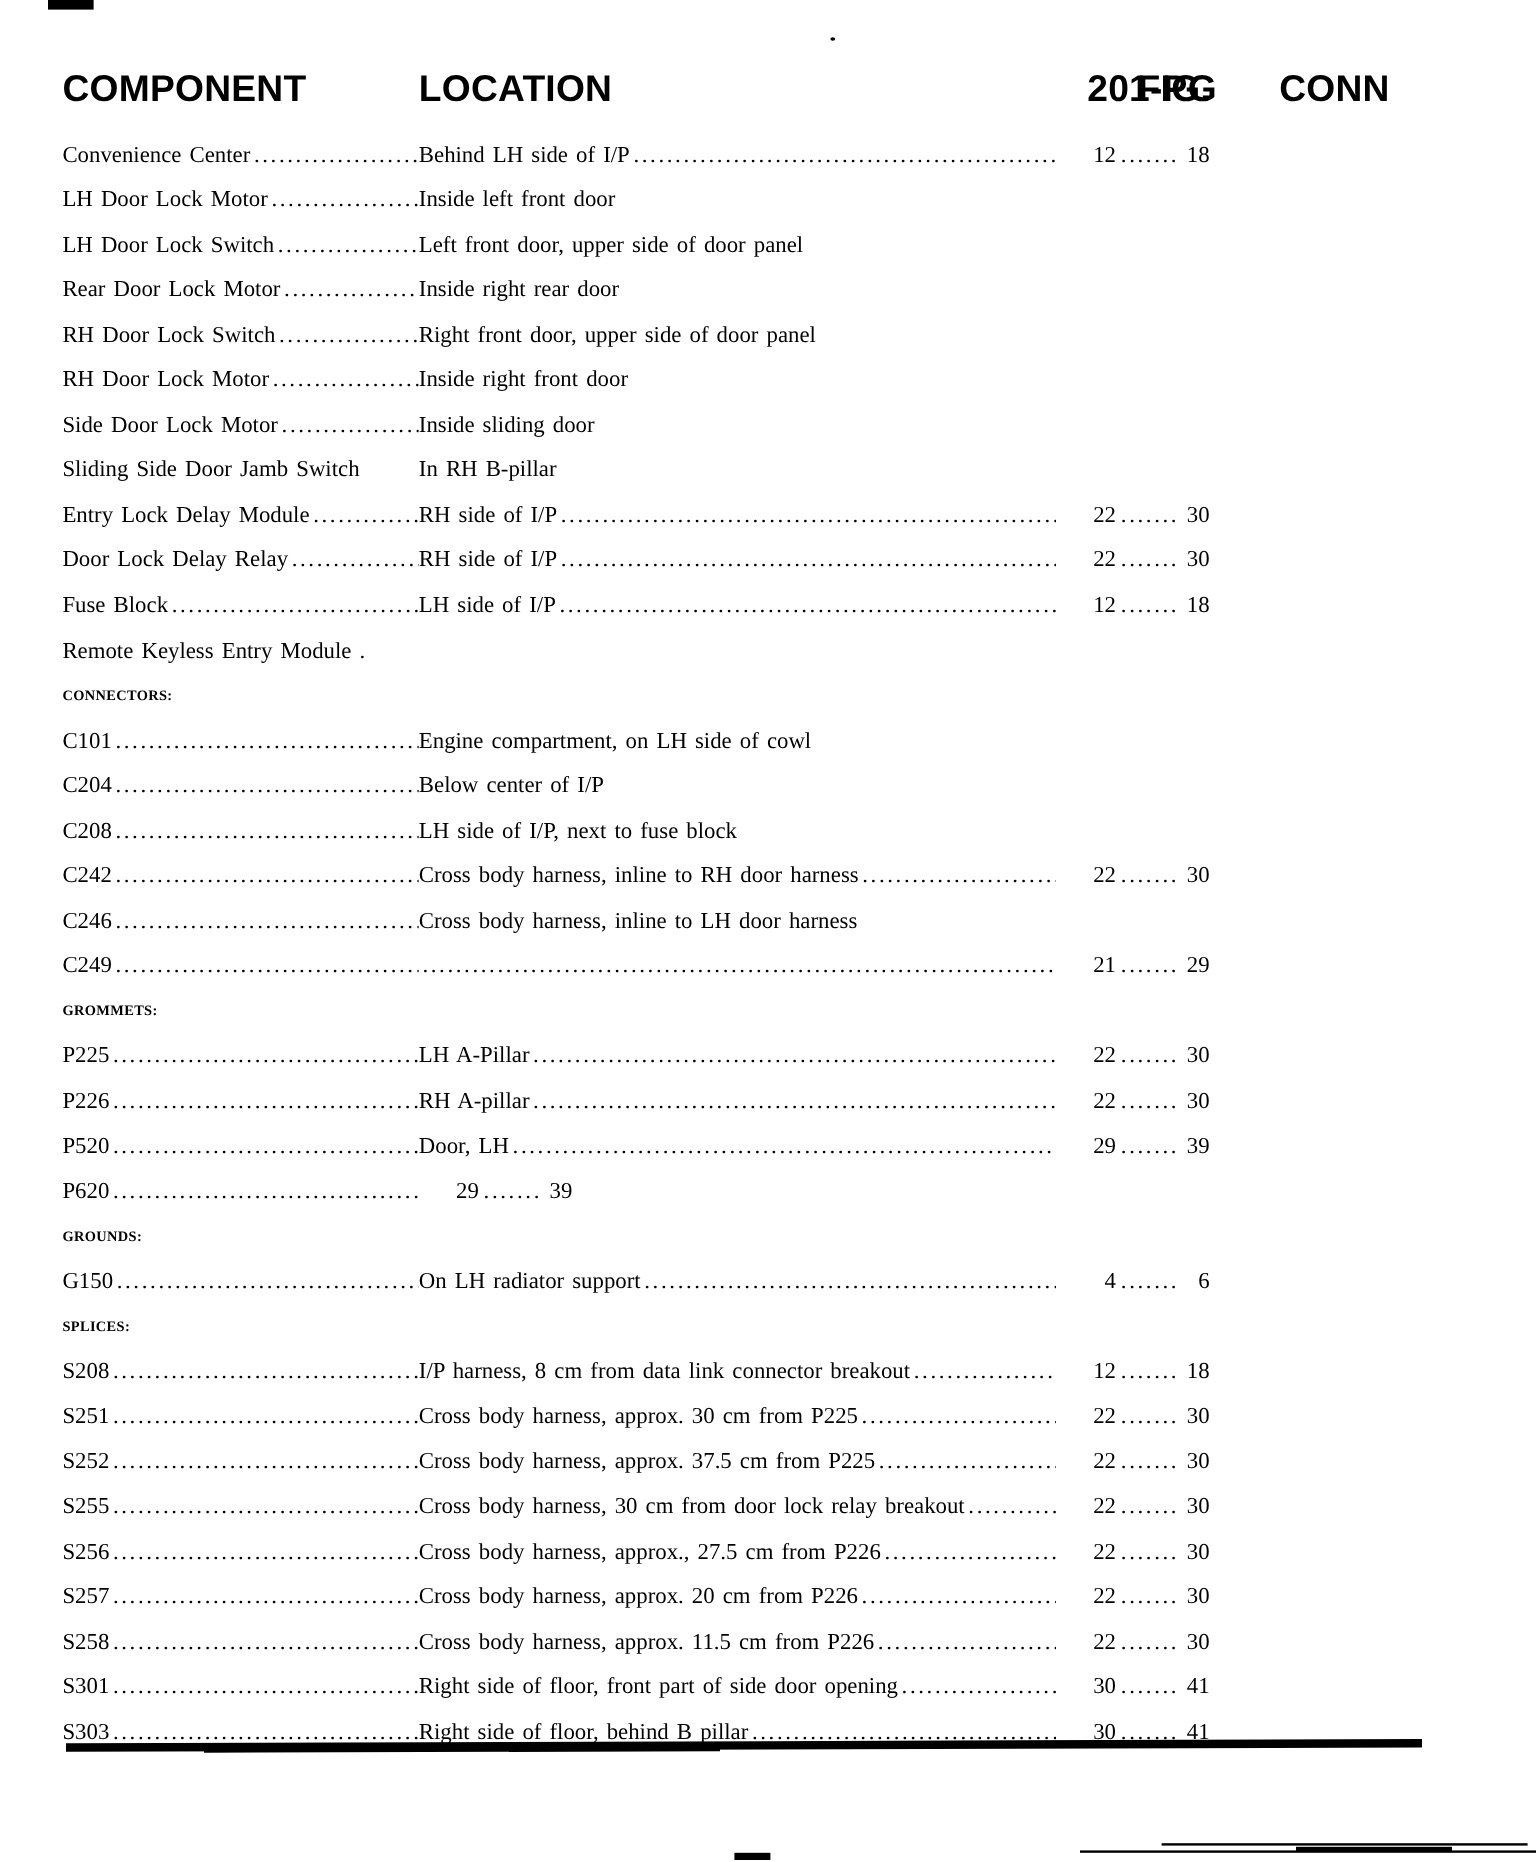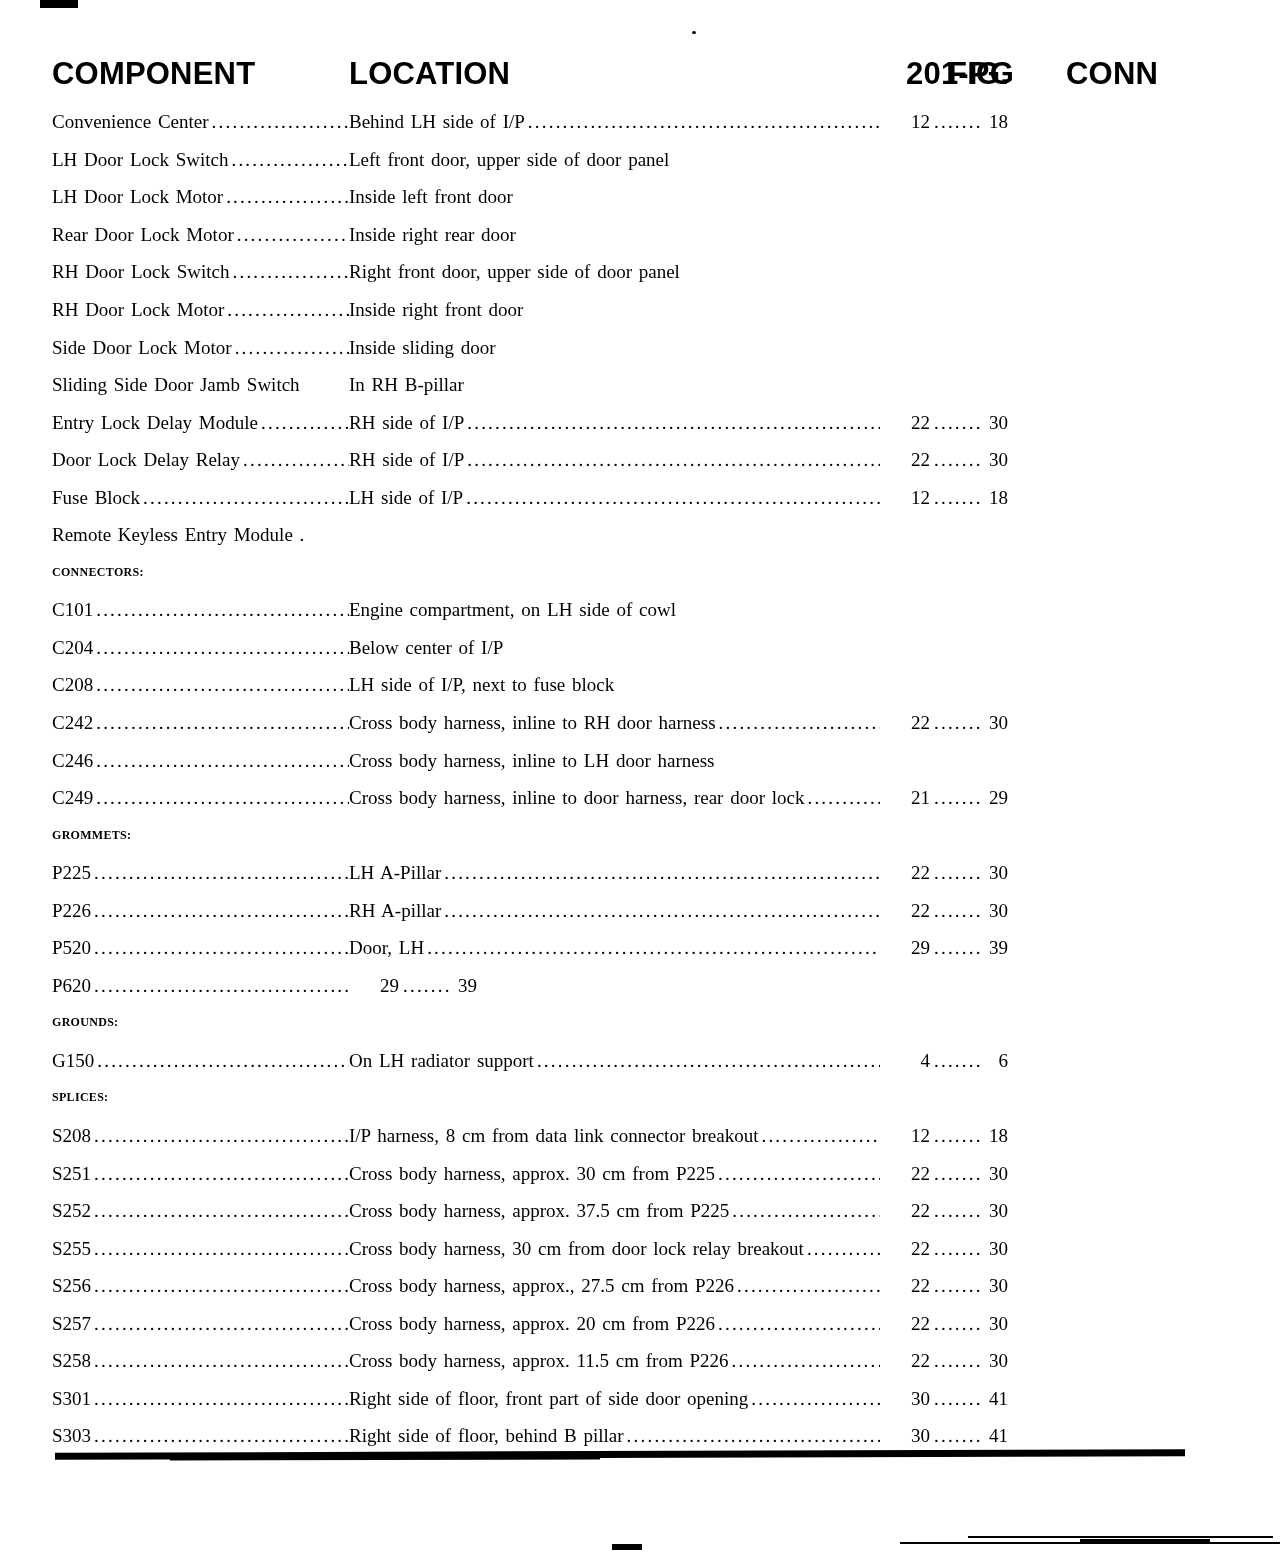"Convenience Center" .row { align-items: center -> flex-end }
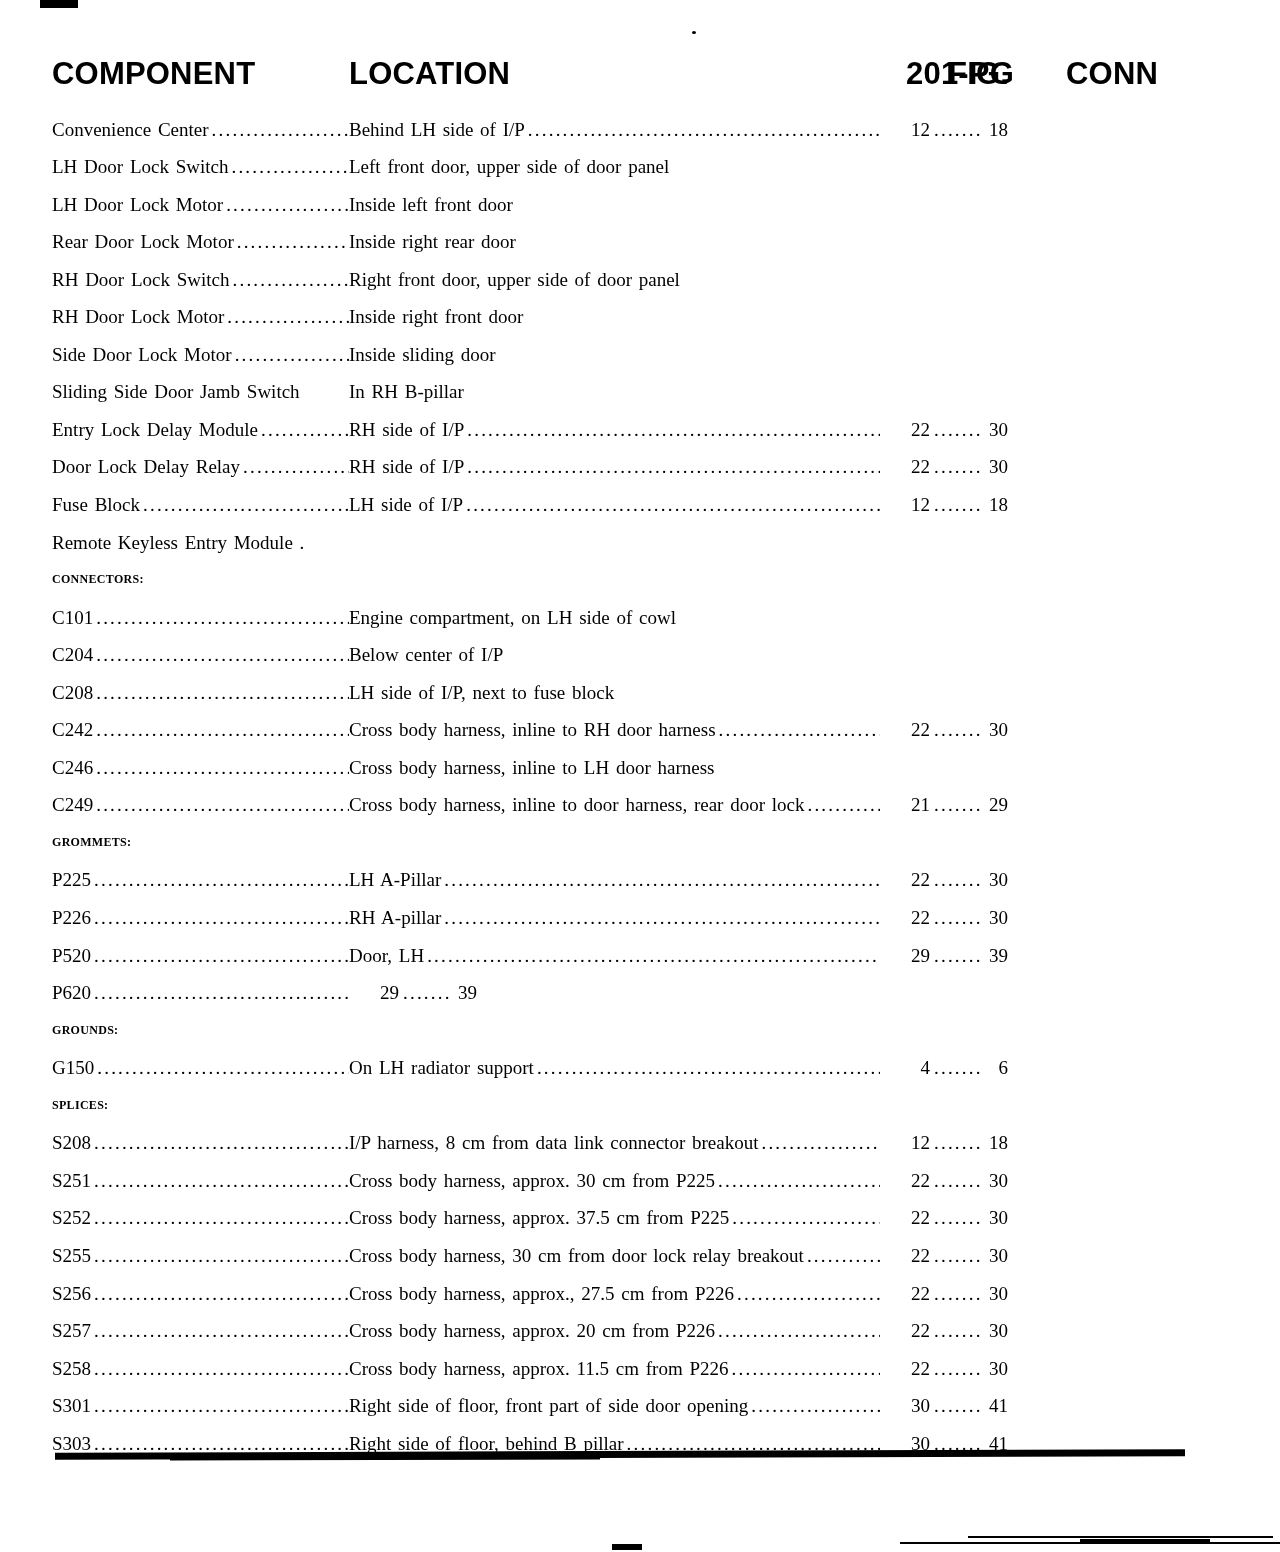"LH Door Lock Switch" div.row { order: before "LH Door Lock Motor" -> after "LH Door Lock Motor" }
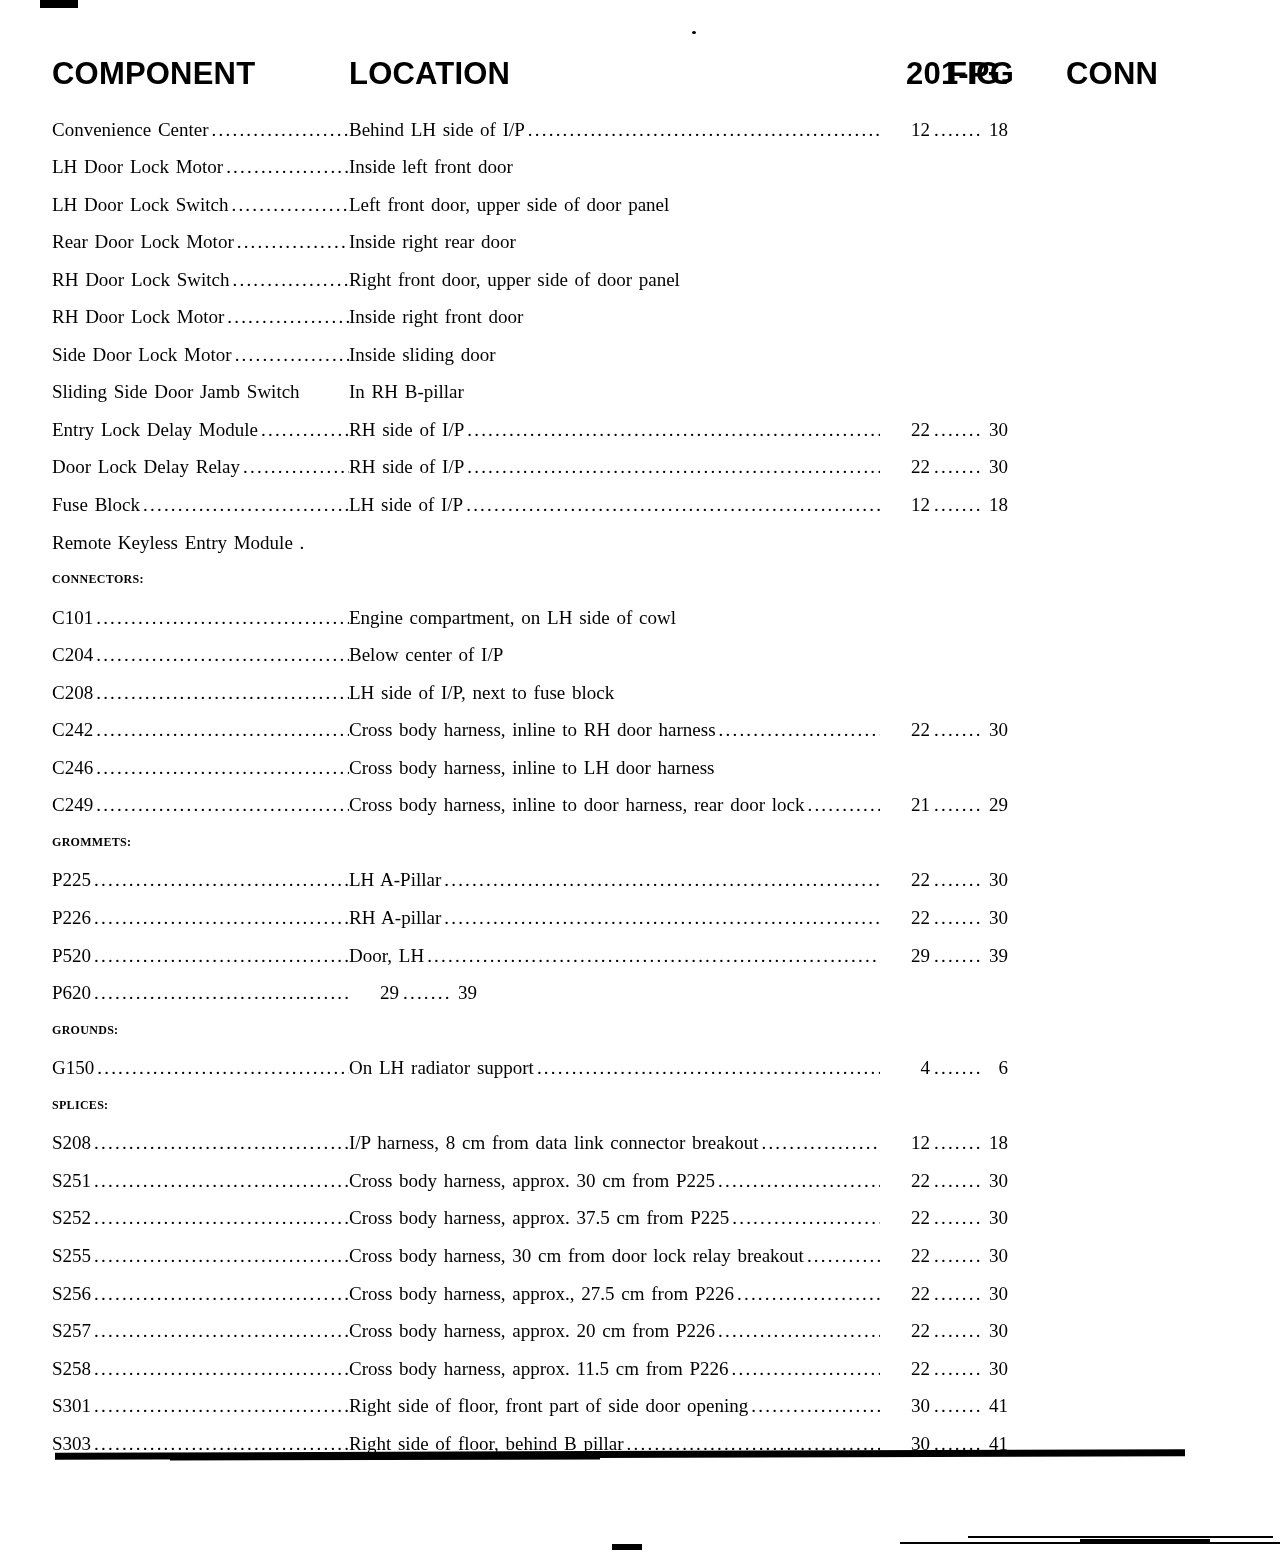"Cross body harness, inline to door" span.txt { html: <span>Cross body harness, inline to door harness, rear door lock</span> -> none }
